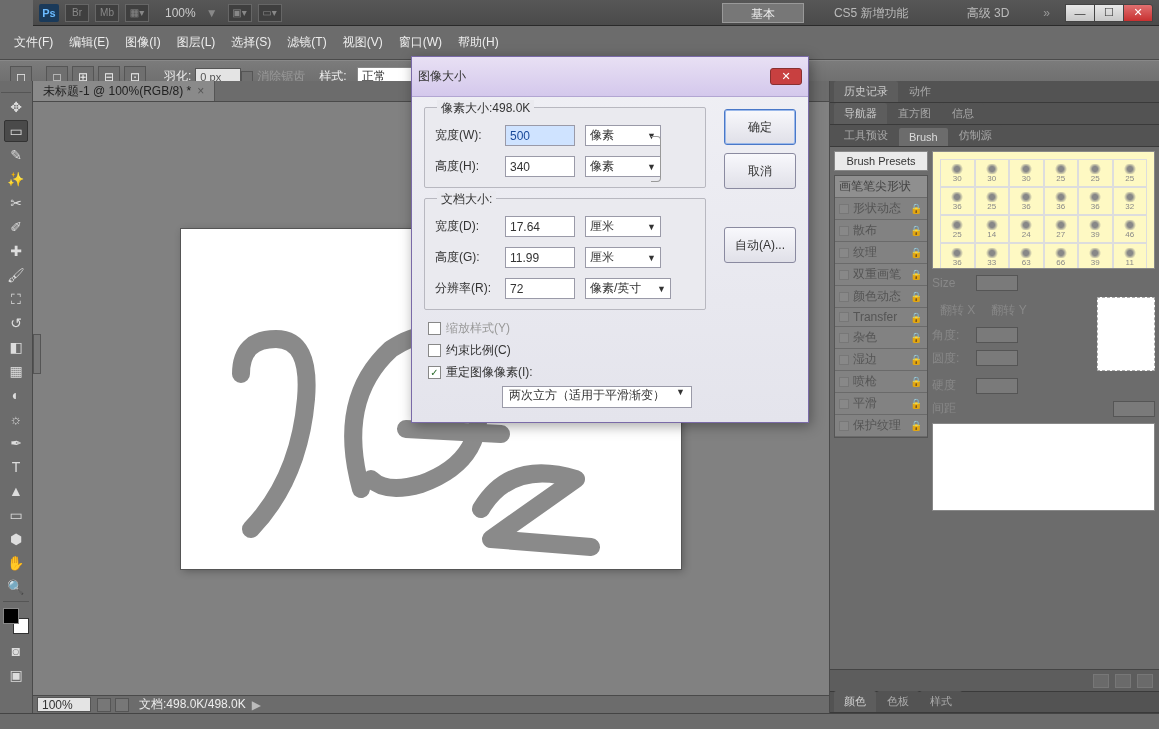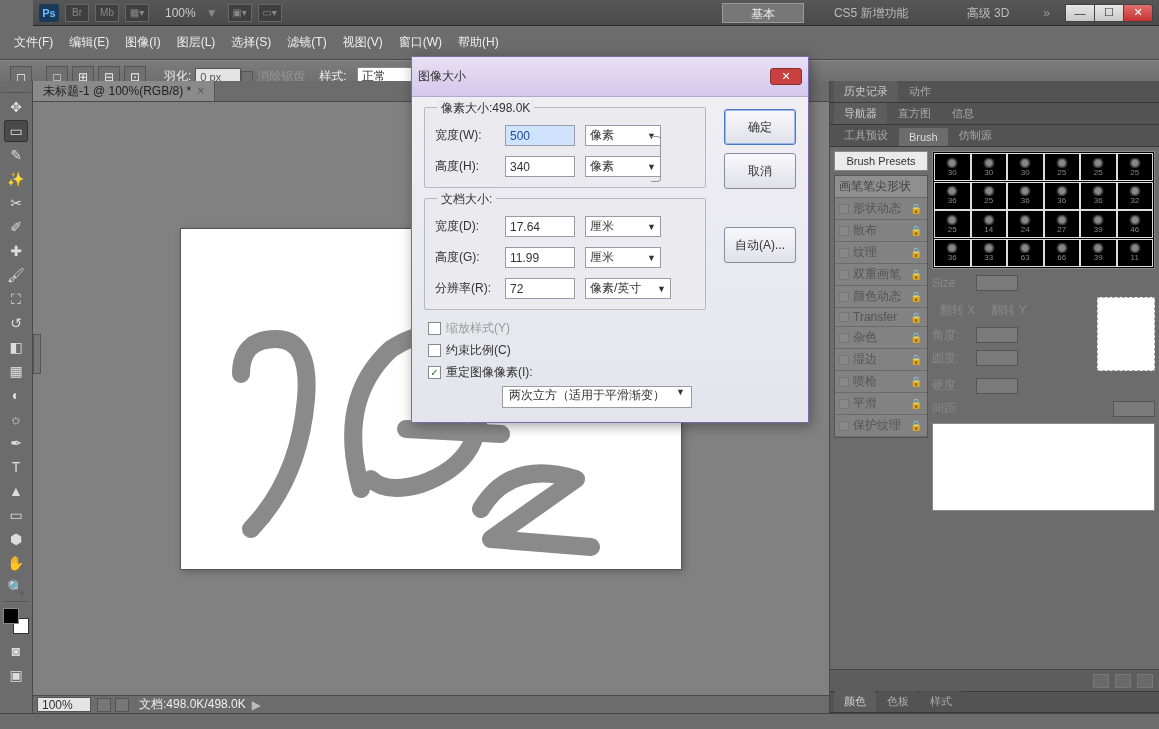"30" .thumb-grid { background: #000000 -> #fef9c3; padding: 1px -> 7px }
